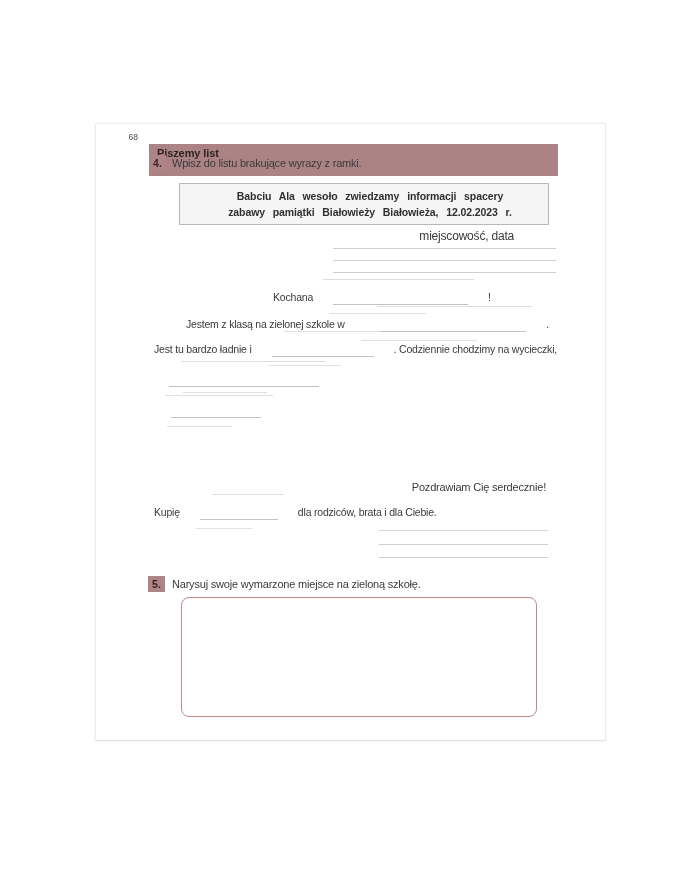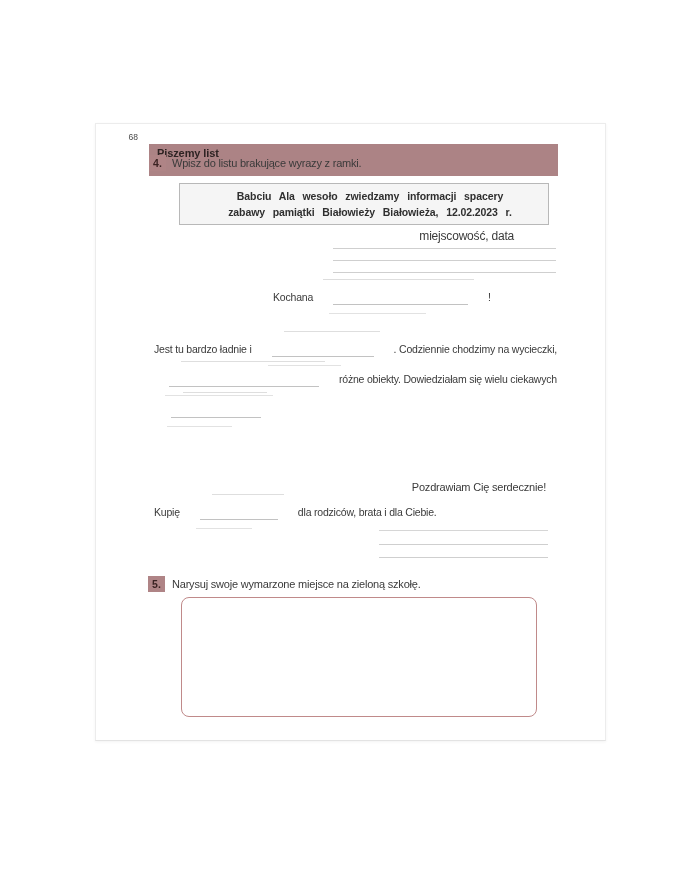"Jestem z klasą na zielonej" div.lrow { html: none -> <div> <span>Jestem z klasą na zielonej szkole w</span> <span></span> <span>.</span> </div> }
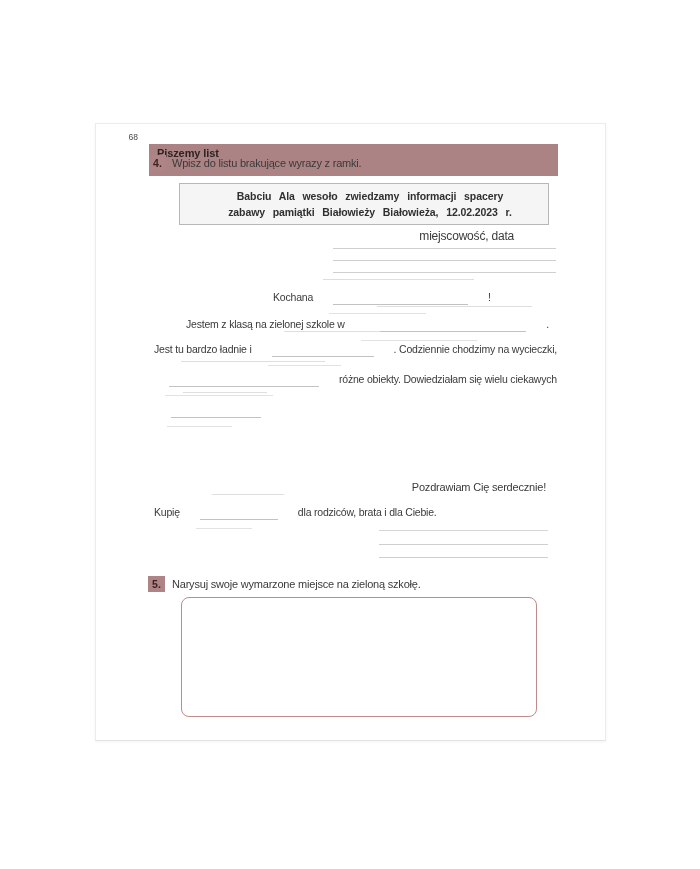"różne obiekty. Dowiedziałam się wielu" span.t { html: <span>różne obiekty. Dowiedziałam się wielu ciekawych</span> -> none }
